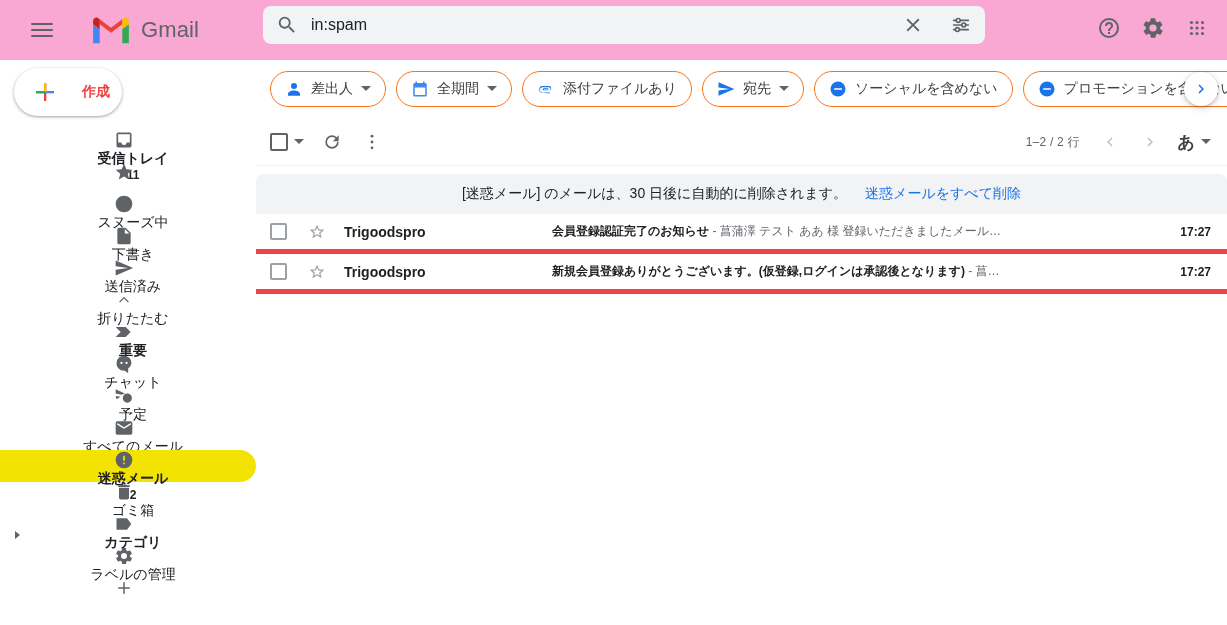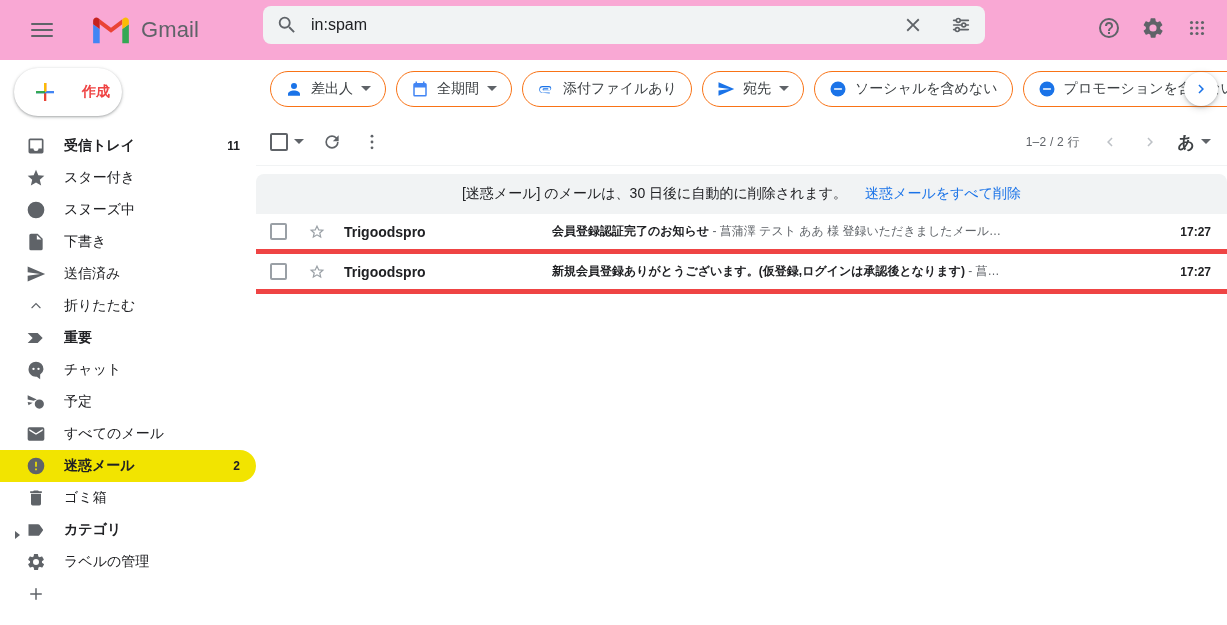"受信トレイ" .navitem { flex-direction: none -> column }
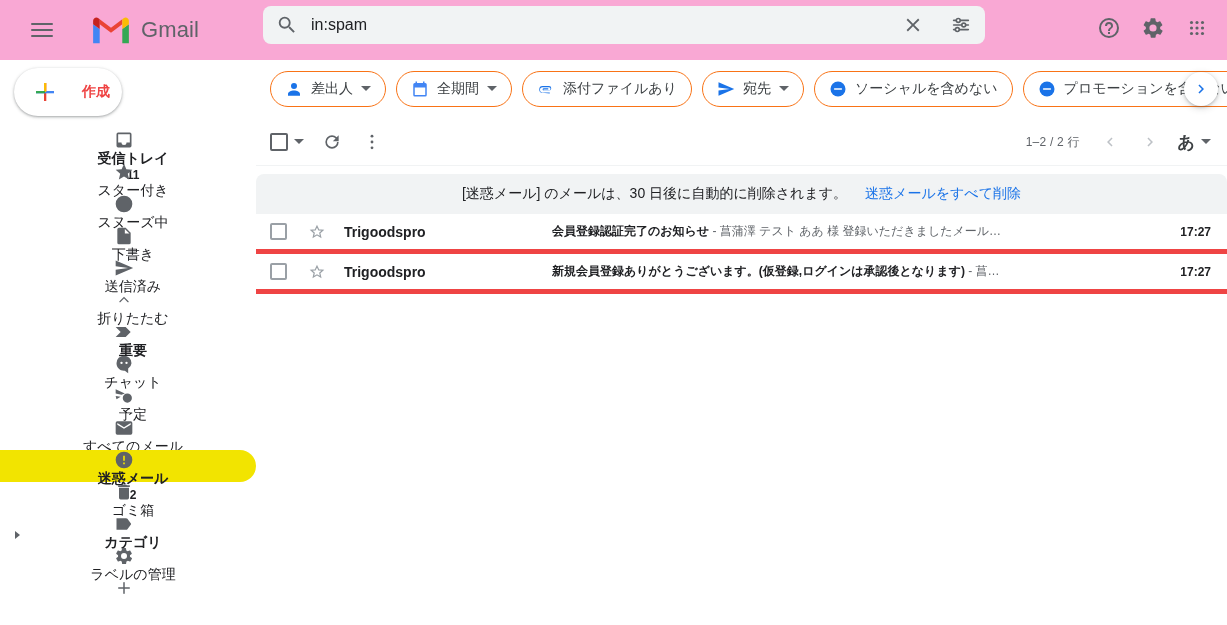"スター付き" span.nlabel { html: <span>スター付き</span> -> none }
